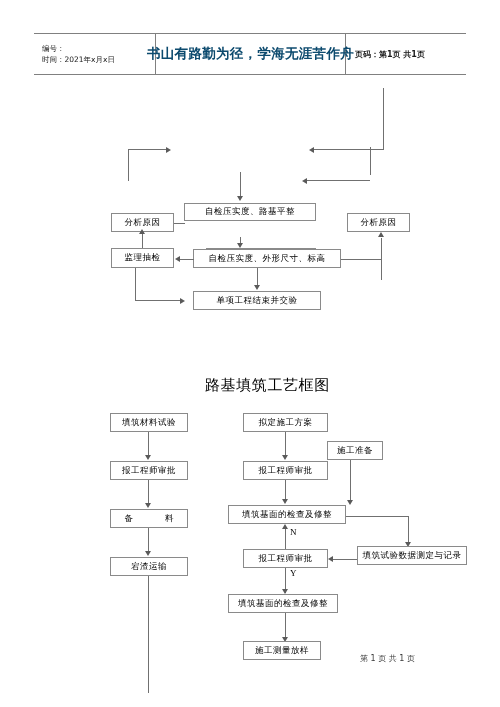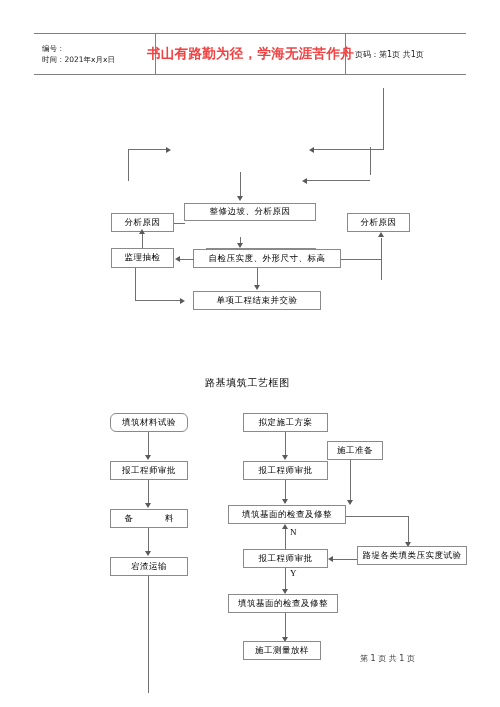"书山有路勤为径，学海无涯苦作舟" .hdr-slogan { color: #ef4444 -> #0c4a6e }
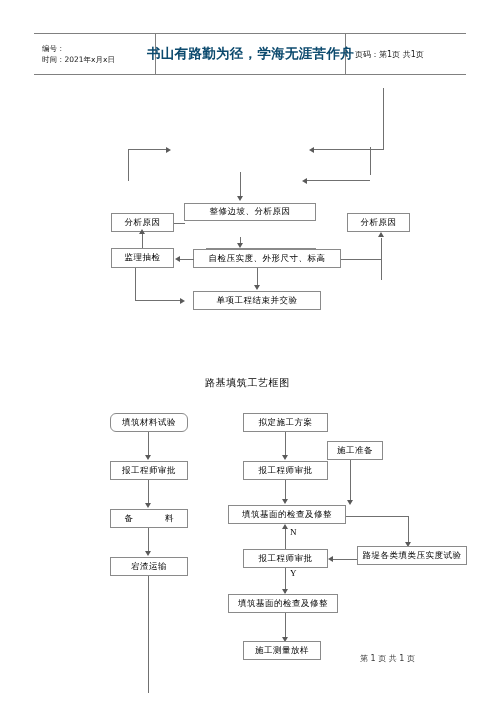"页码：第1页 共1页" .hdr-cell.right { font-weight: none -> bold }
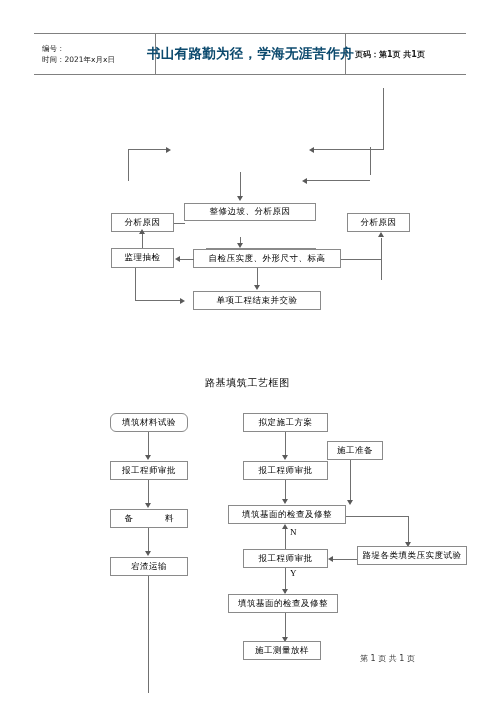"整修边坡、分析原因" div.box { text: 整修边坡、分析原因 -> 自检压实度、路基平整 }
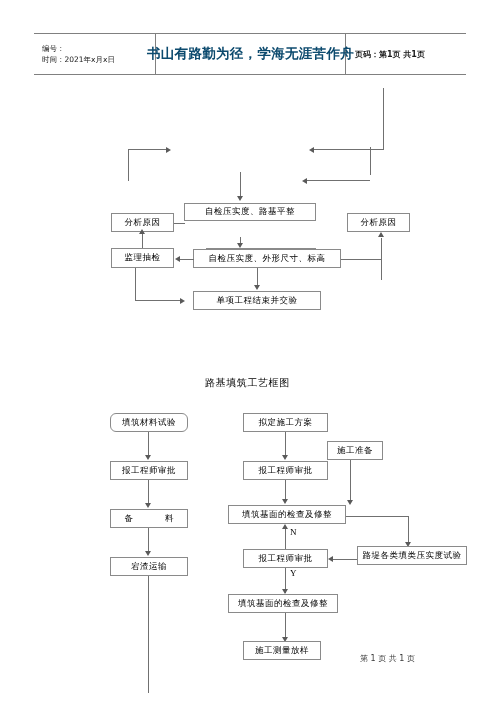"路基填筑工艺框图" .chart-title { font-size: 10px -> 15px }
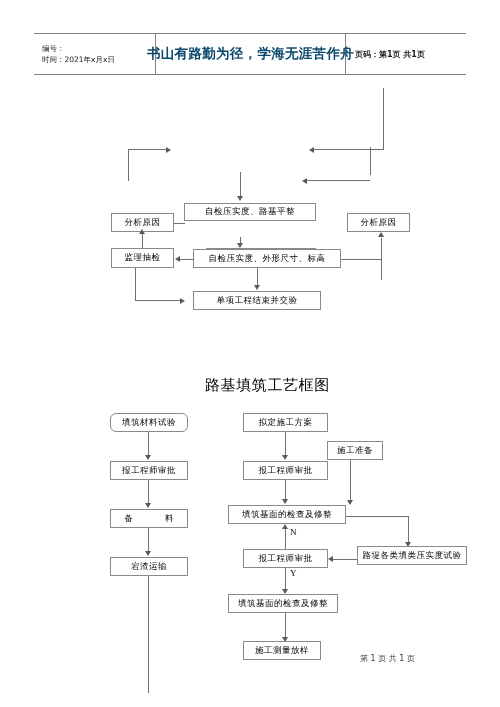"填筑材料试验" div.box { border-radius: 6px -> none }
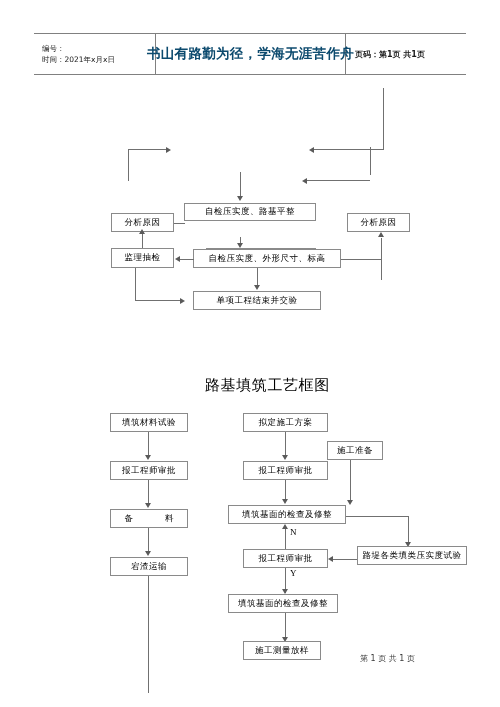"路堤各类填类压实度试验" div.box { text: 路堤各类填类压实度试验 -> 填筑试验数据测定与记录 }
